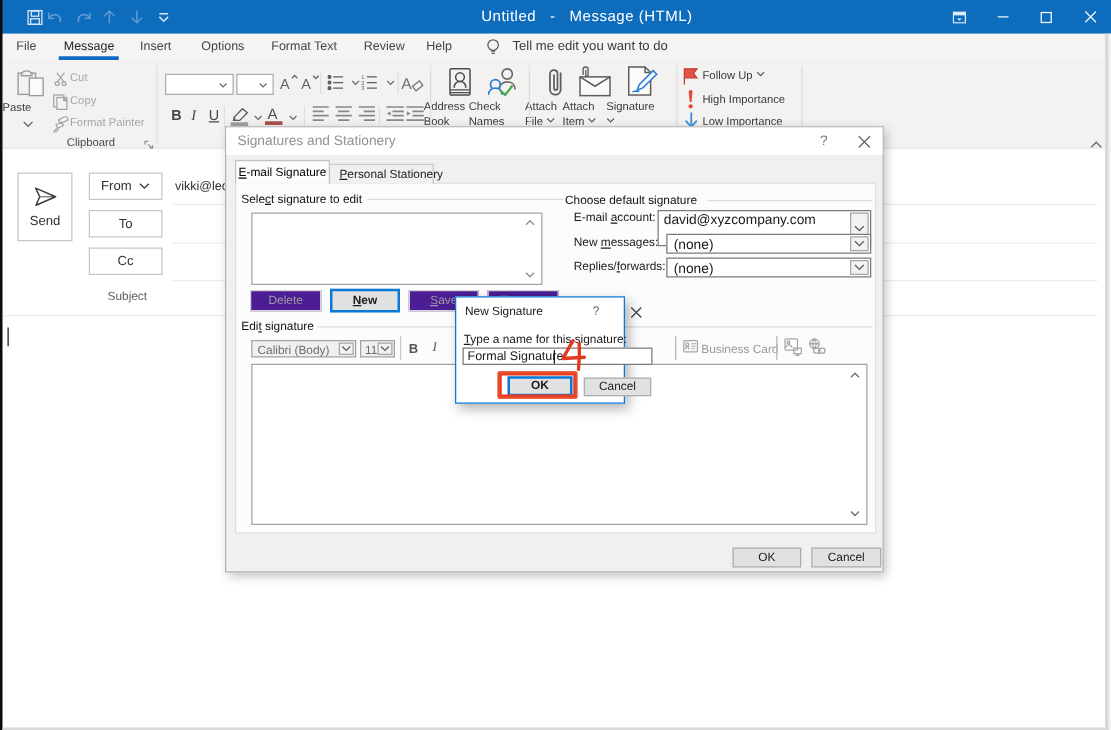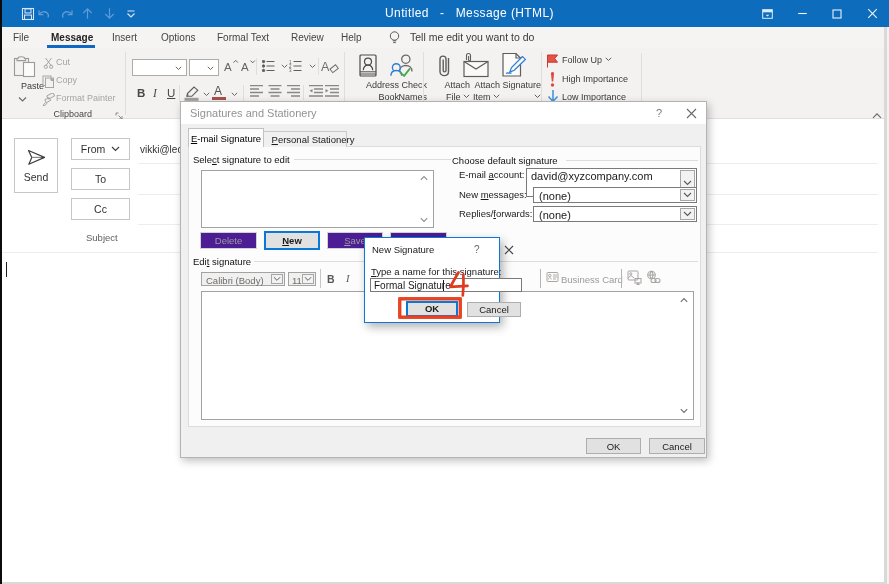"Message" div.rtab { font-weight: bold -> normal }
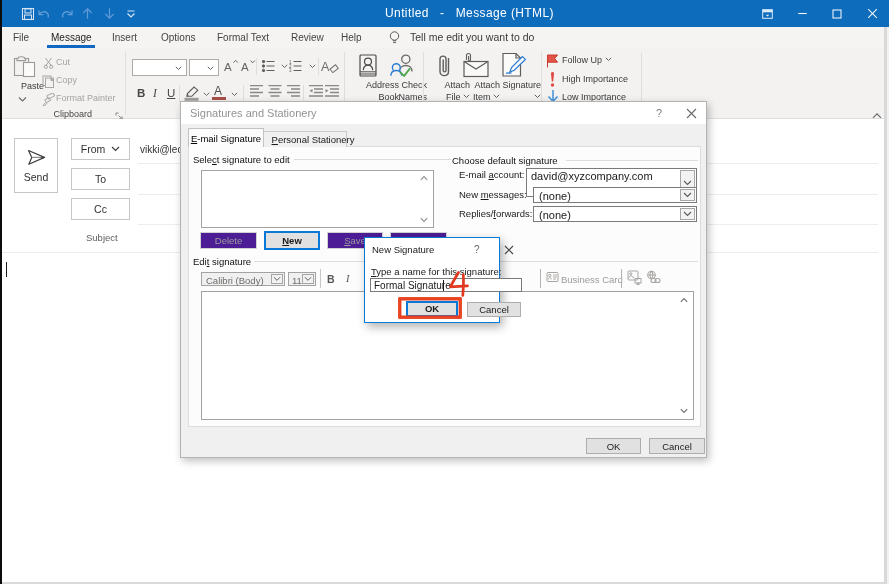"Formal Text" div.rtab { text: Formal -> Format }
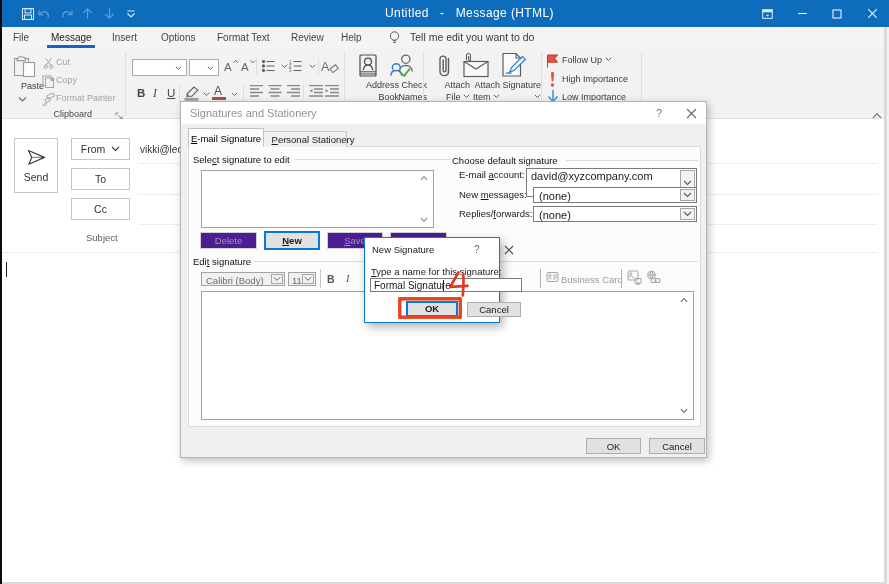"Paste" .biglbl { text-align: right -> left }
